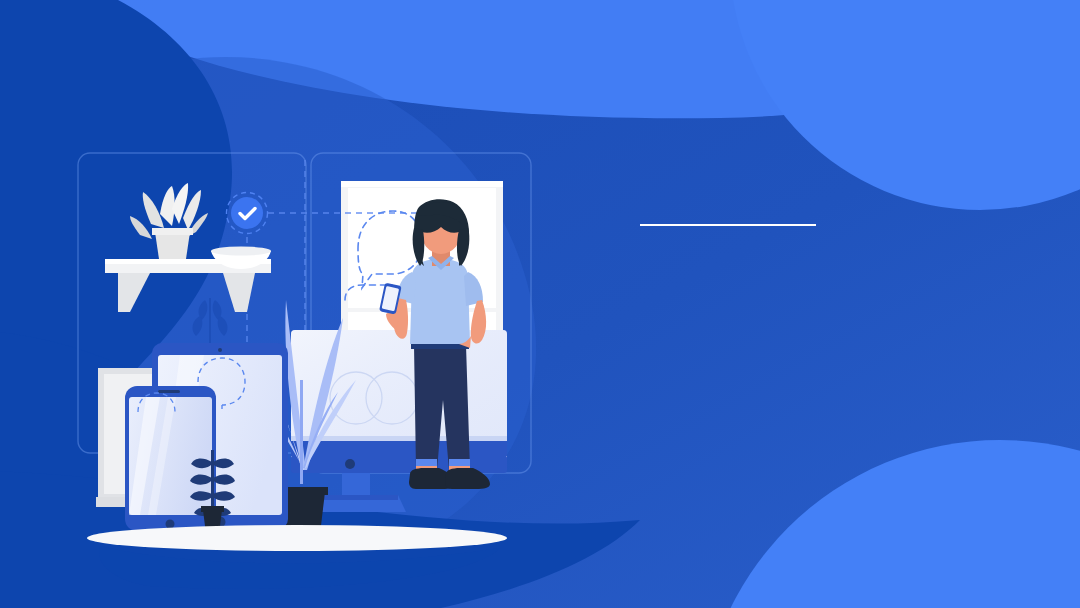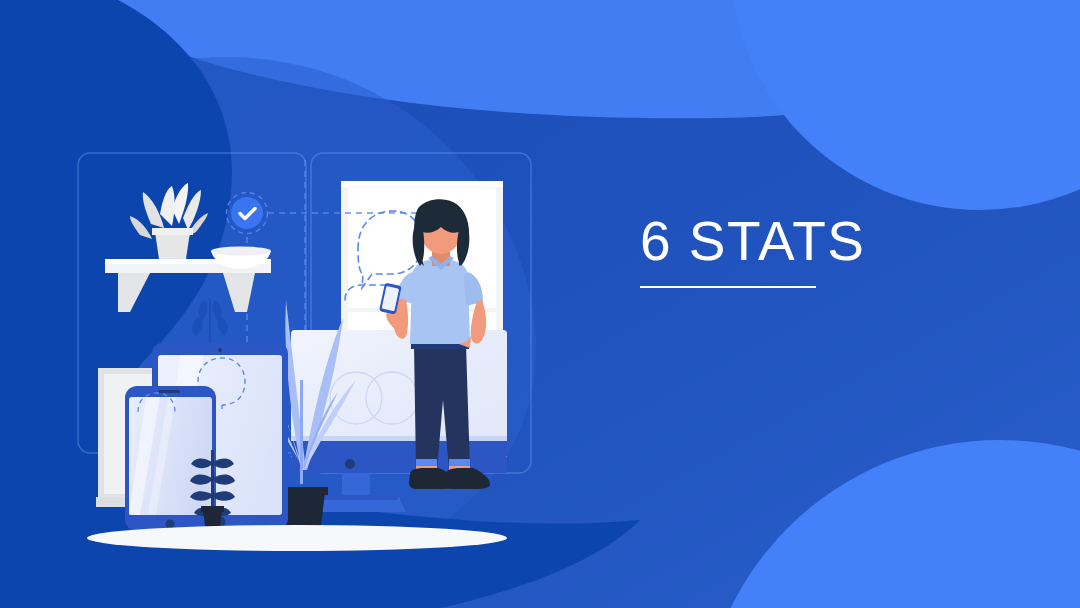"6 STATS" h1.headline { html: <h1>6 STATS</h1> -> none }
